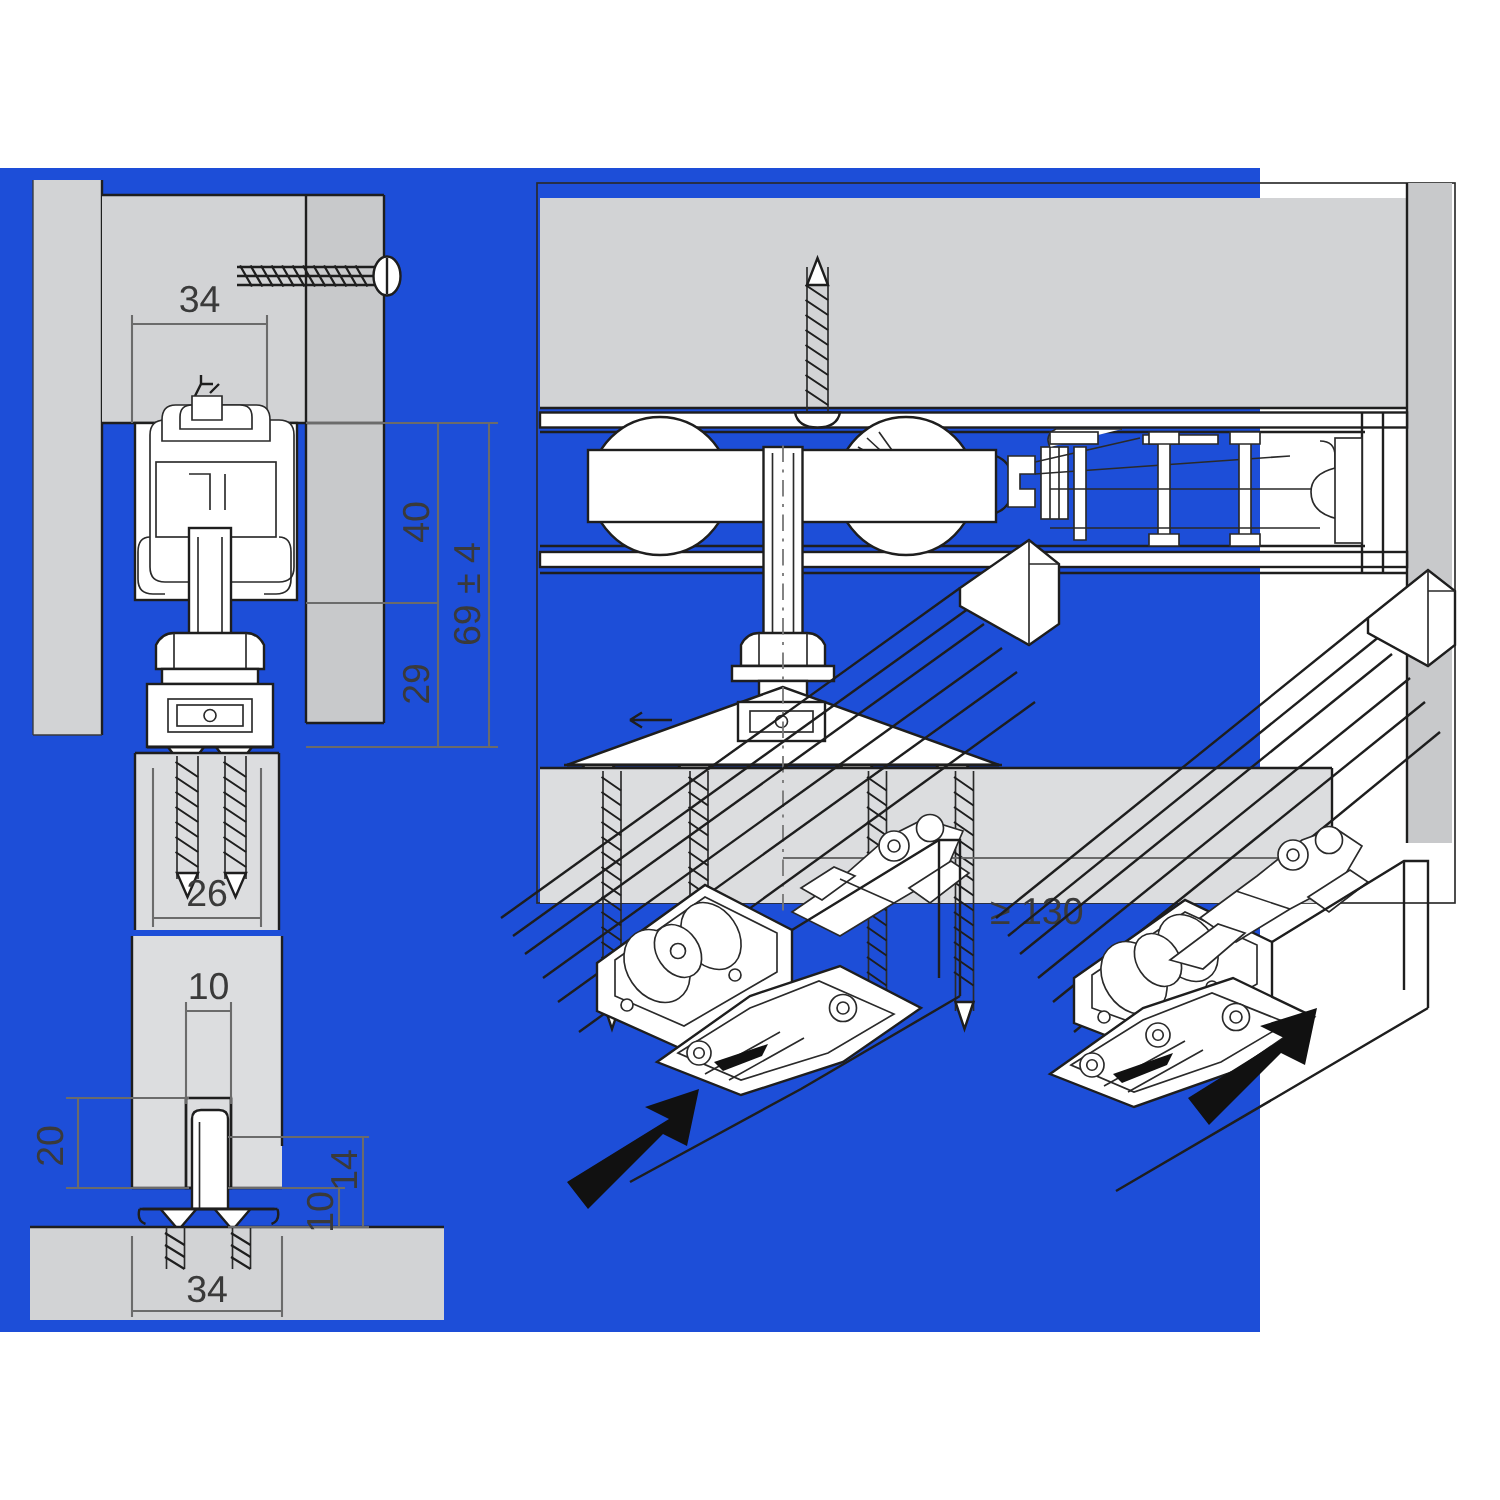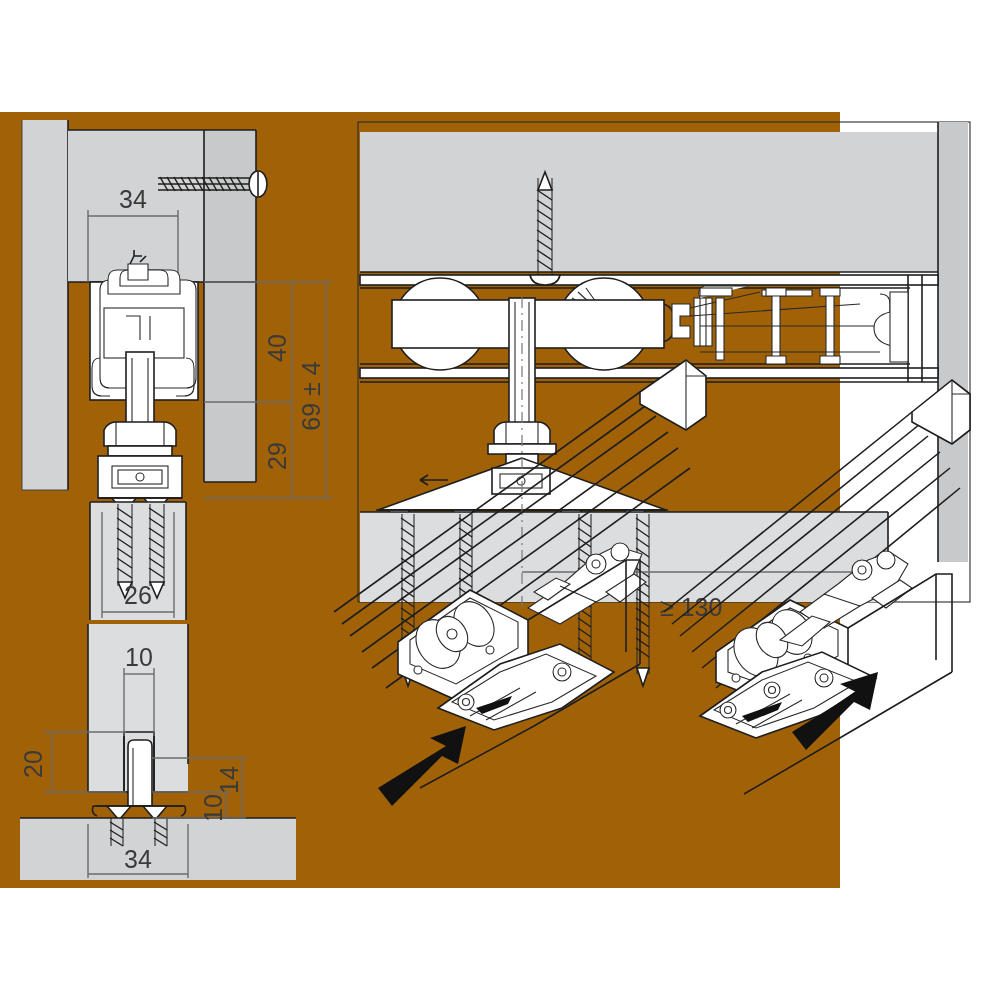"34" #sheet { background: #a16207 -> #1d4ed8 }
